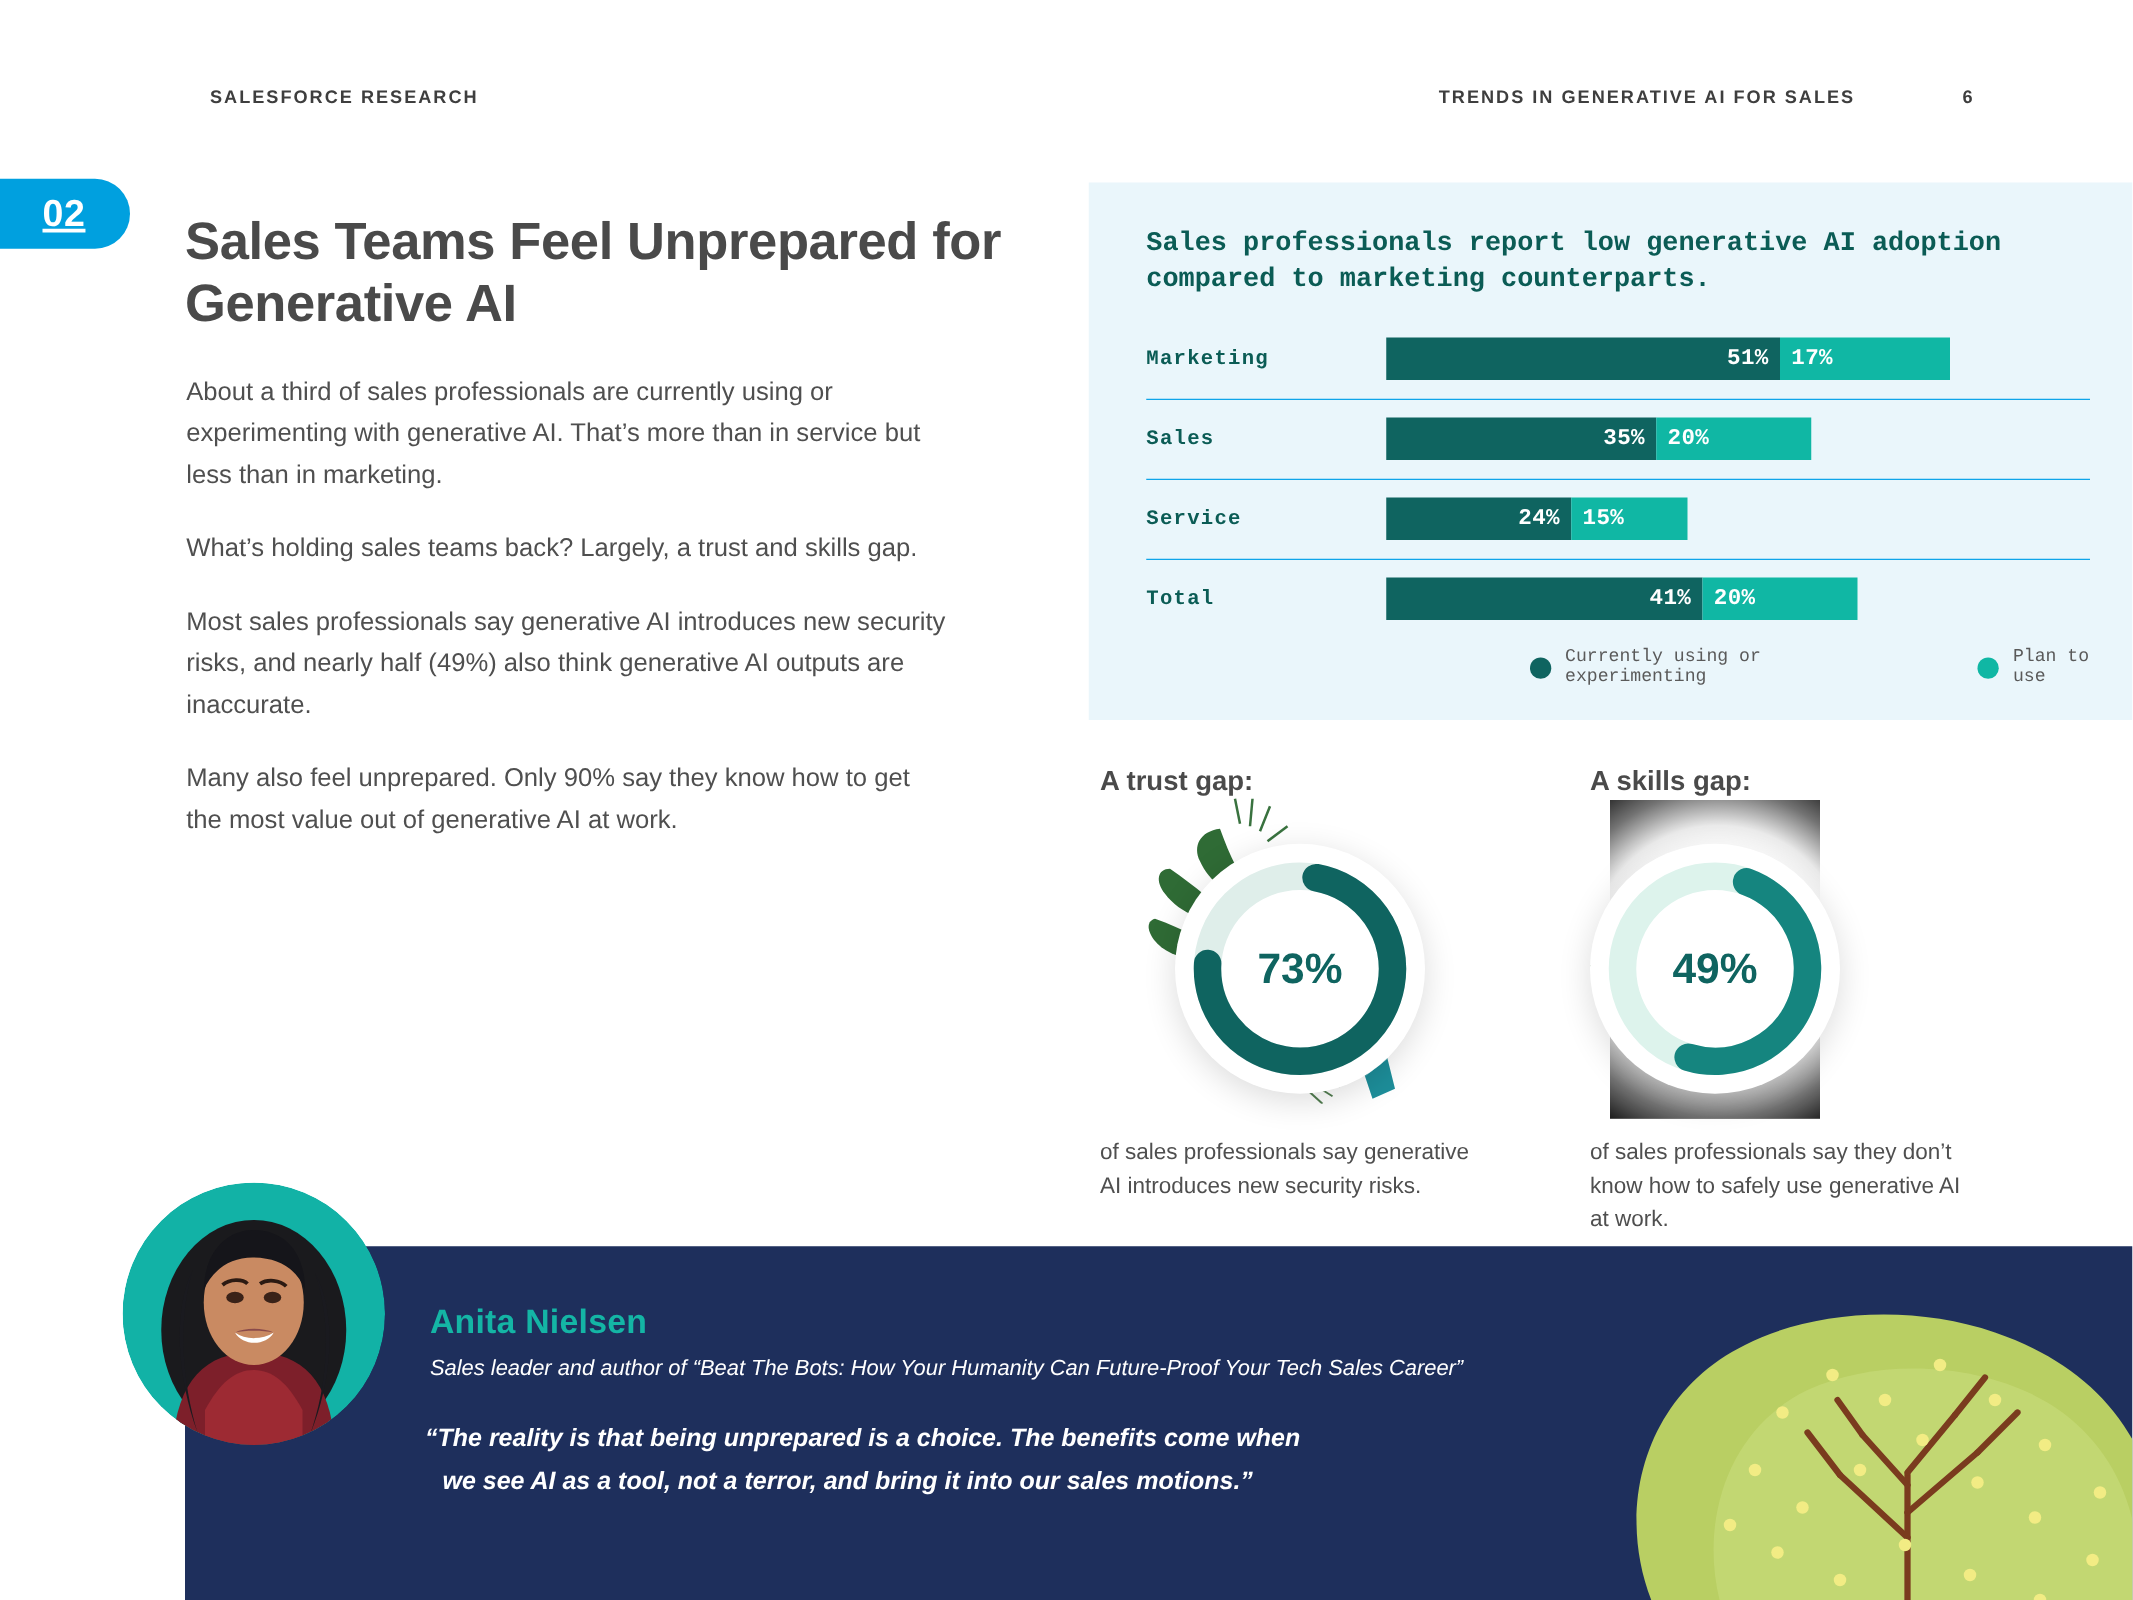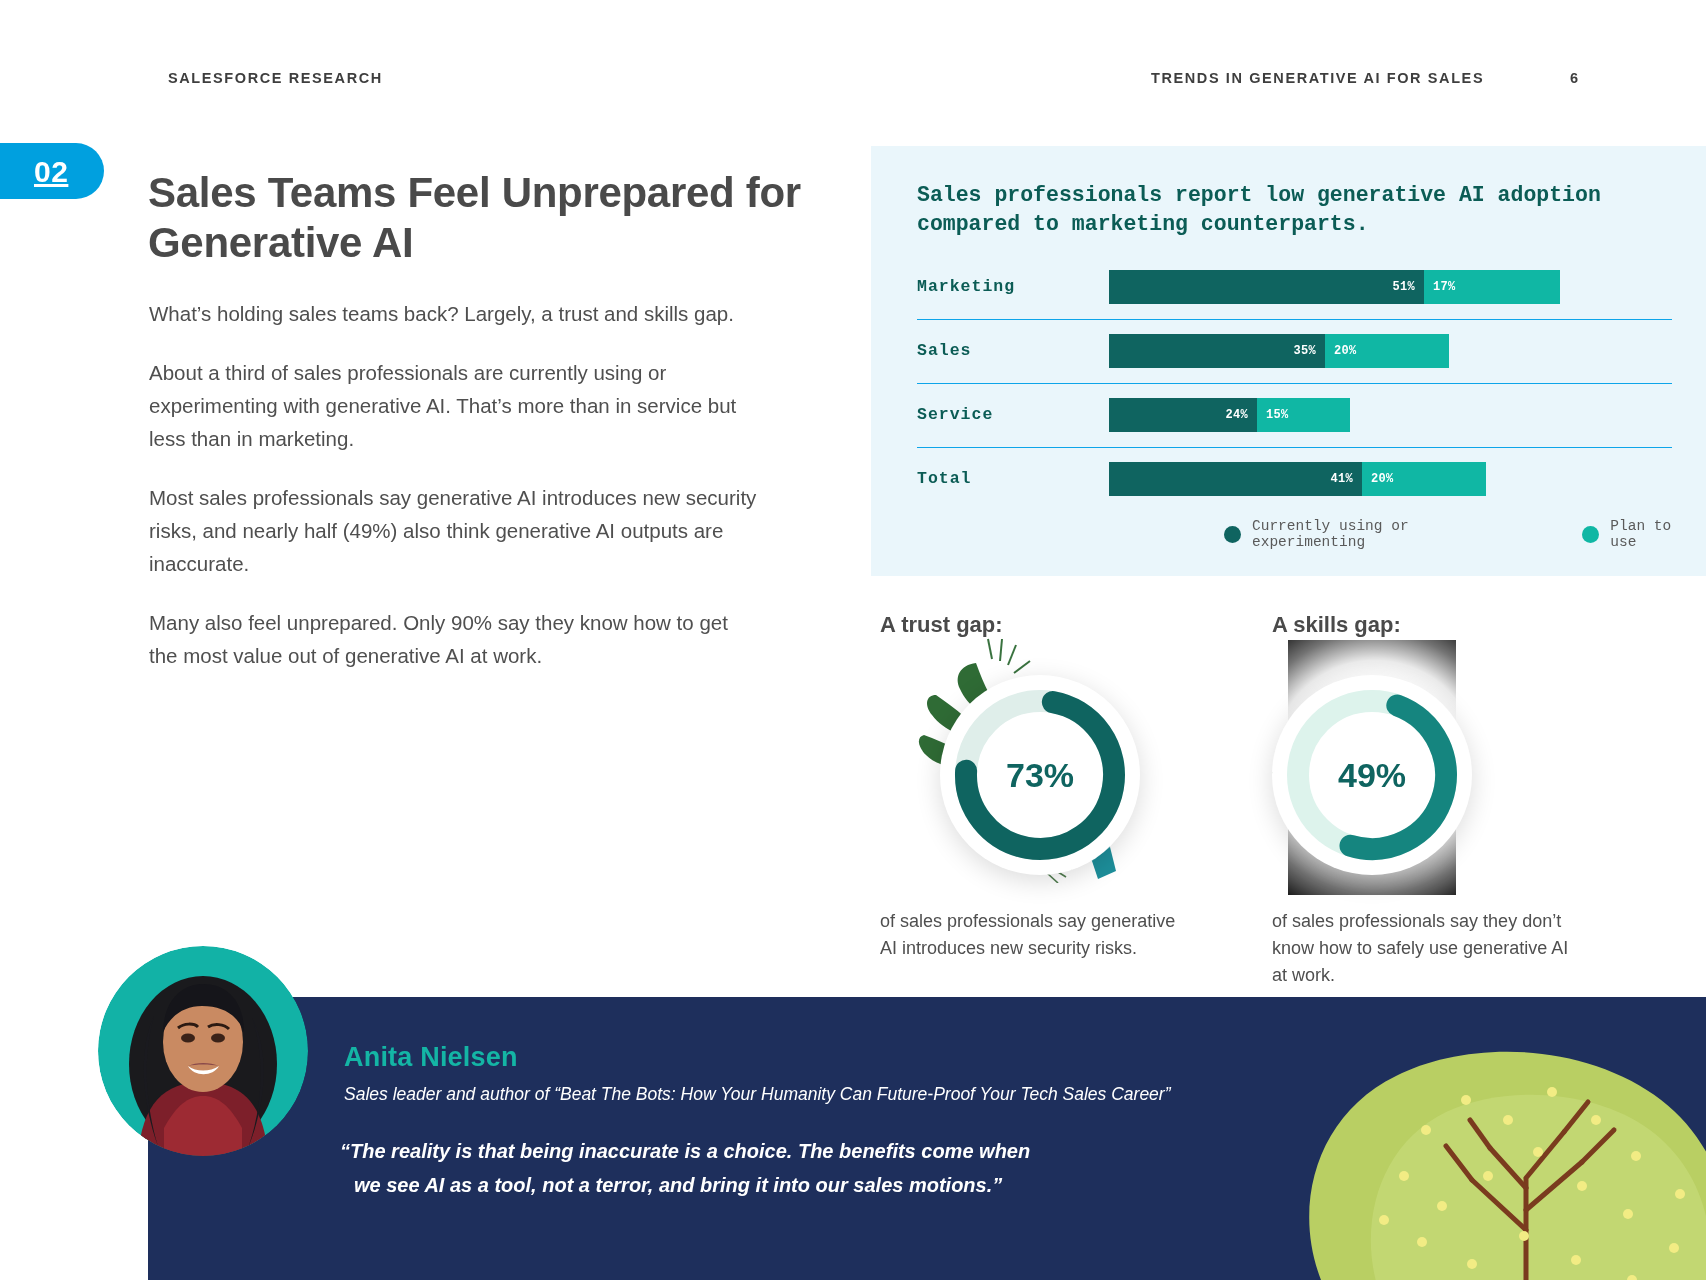"51%" .seg span { font-size: 12px -> 18px }
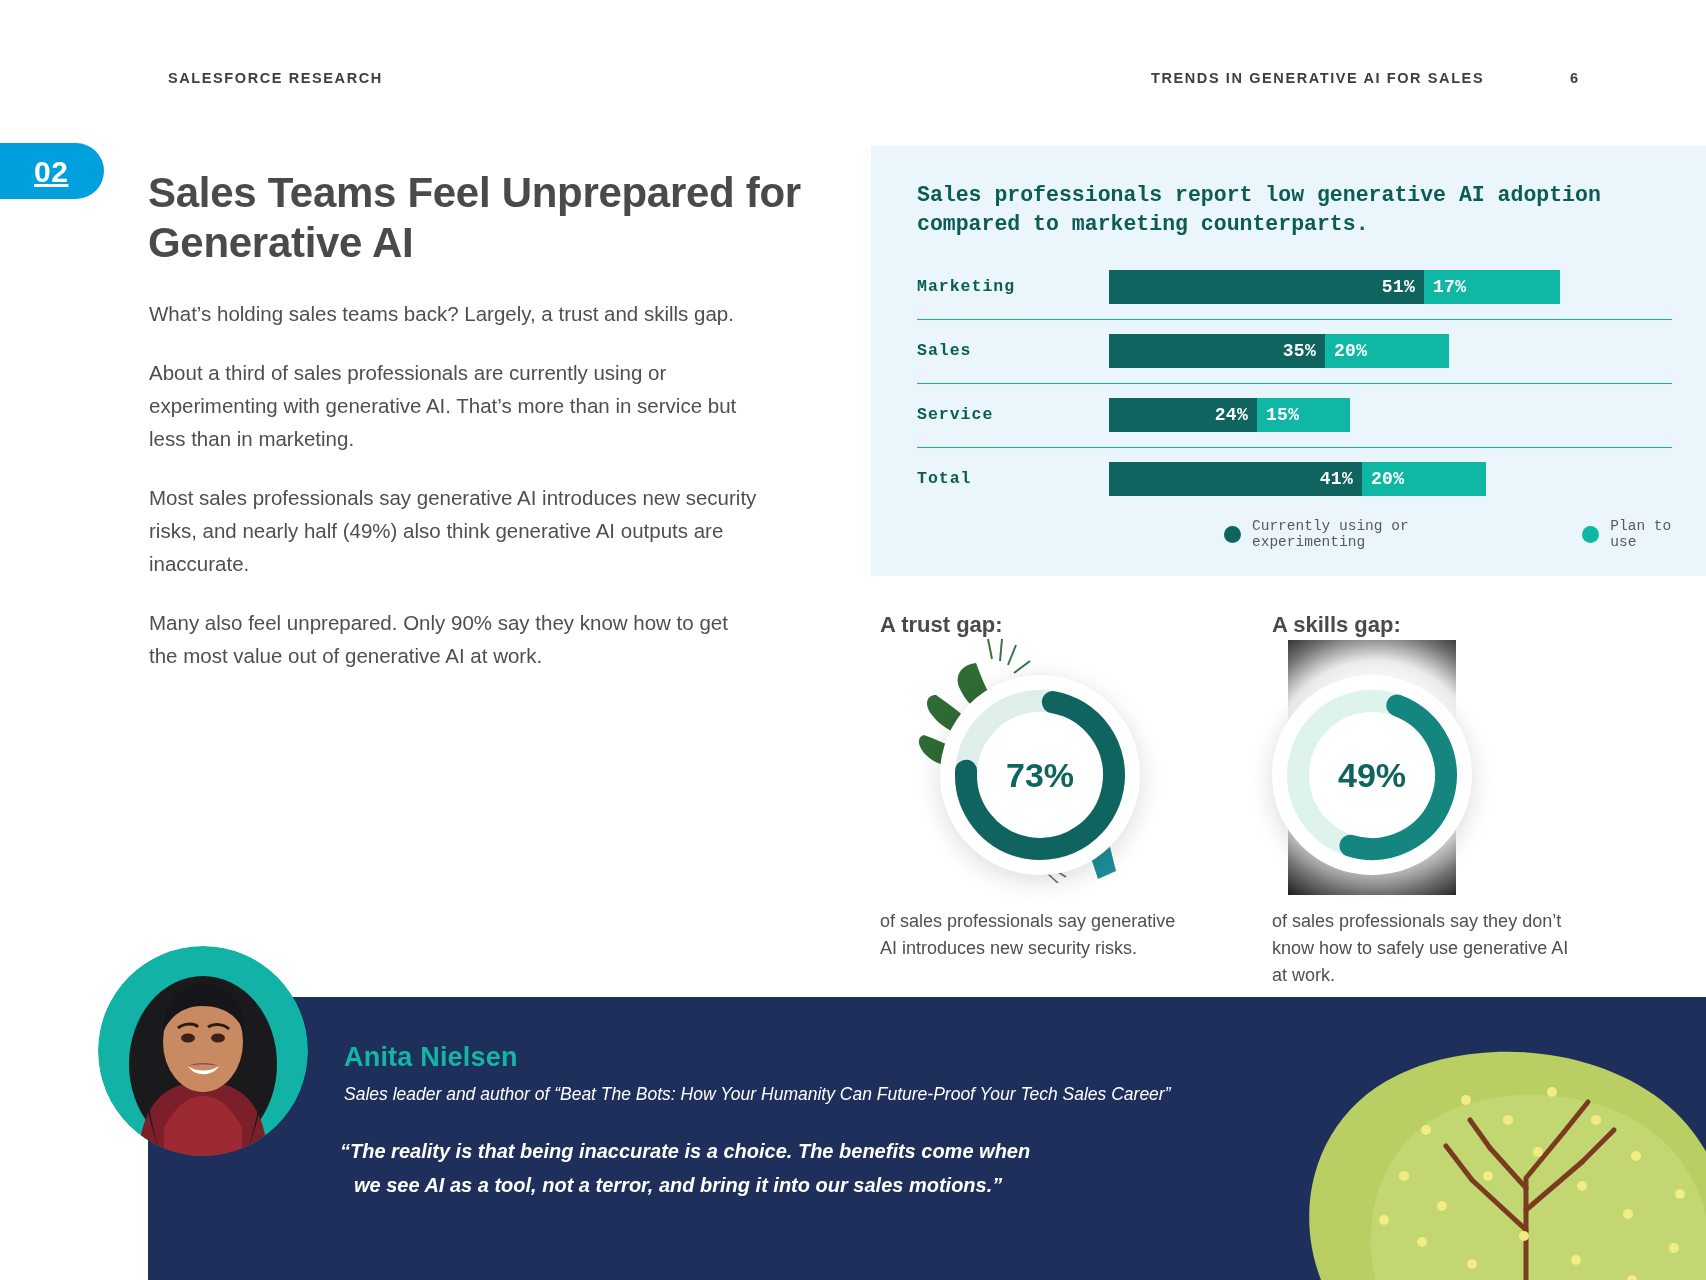"What’s holding sales teams back?" p { order: before "About a third of sales" -> after "About a third of sales" }
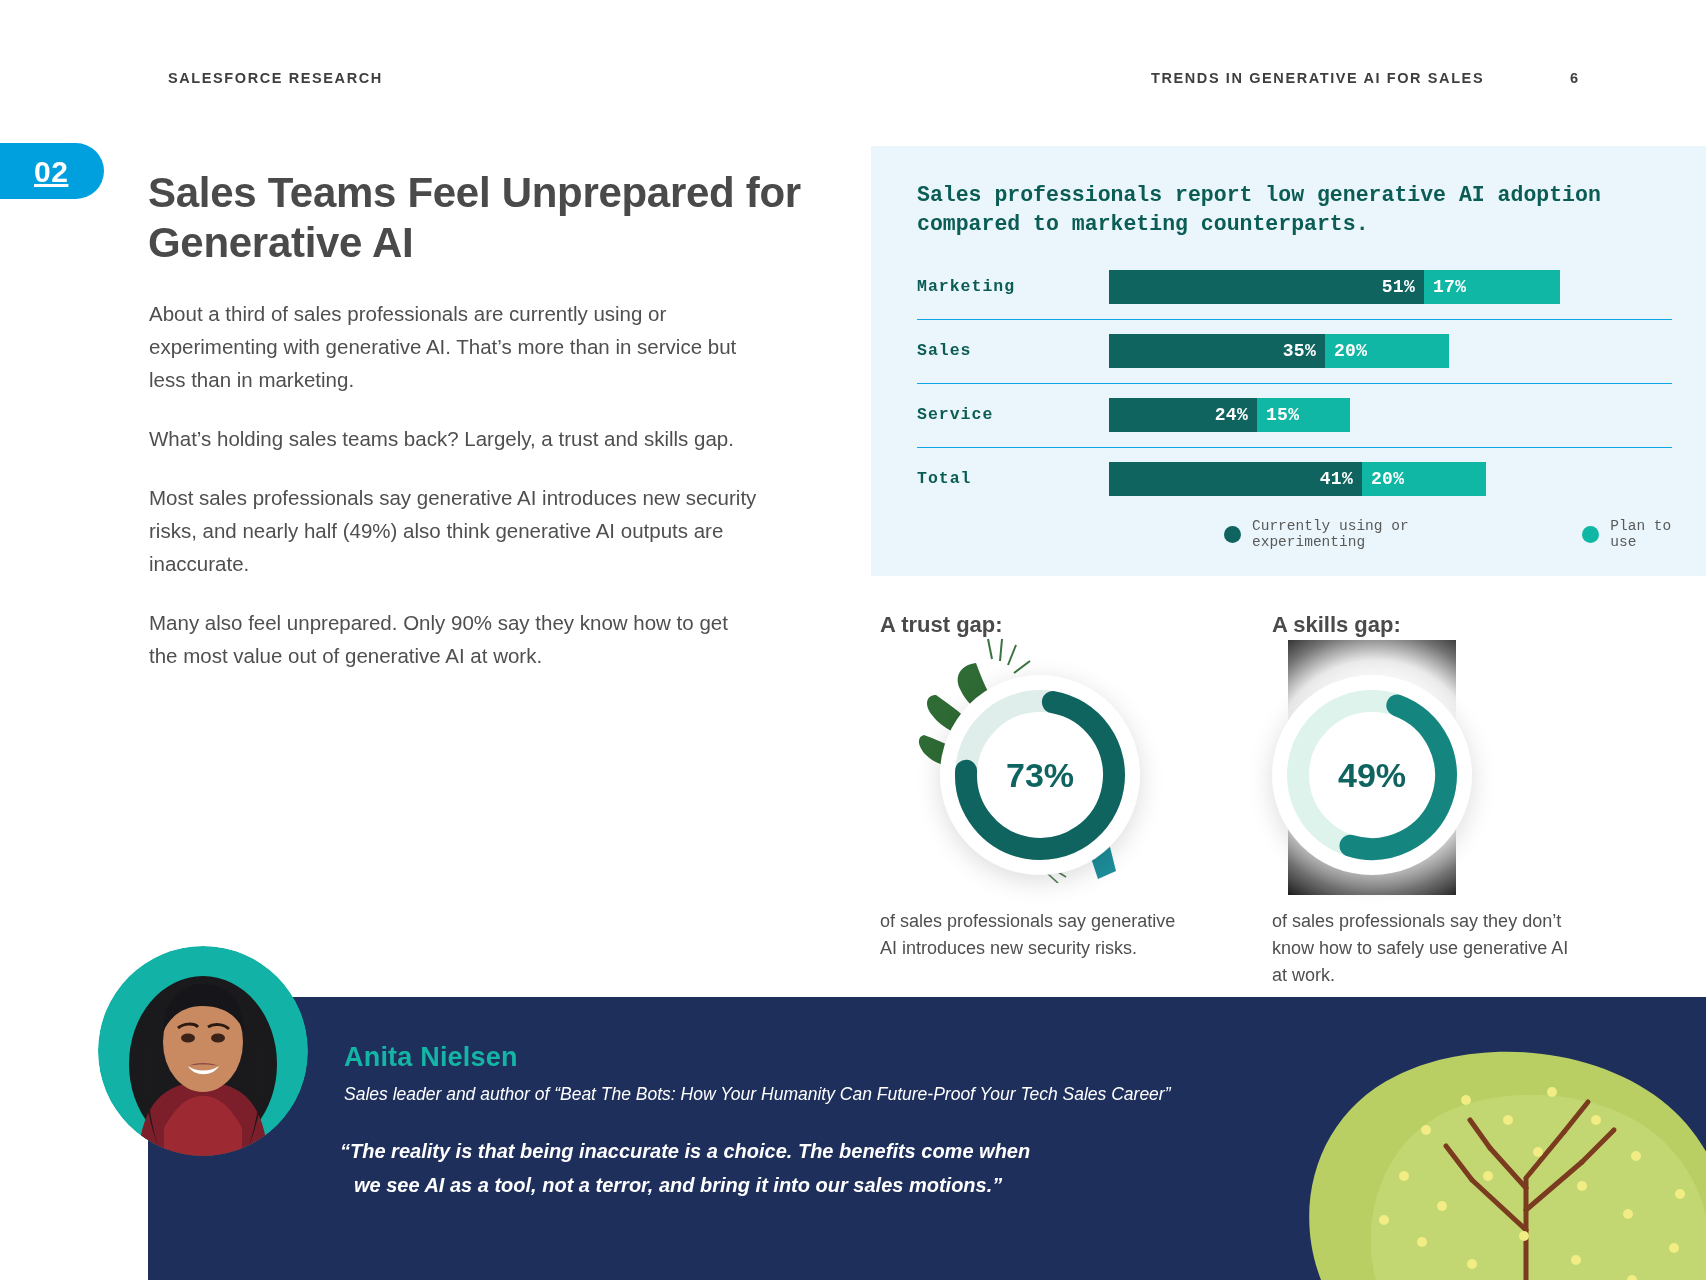"“The reality is that being" div { text: inaccurate -> unprepared }
